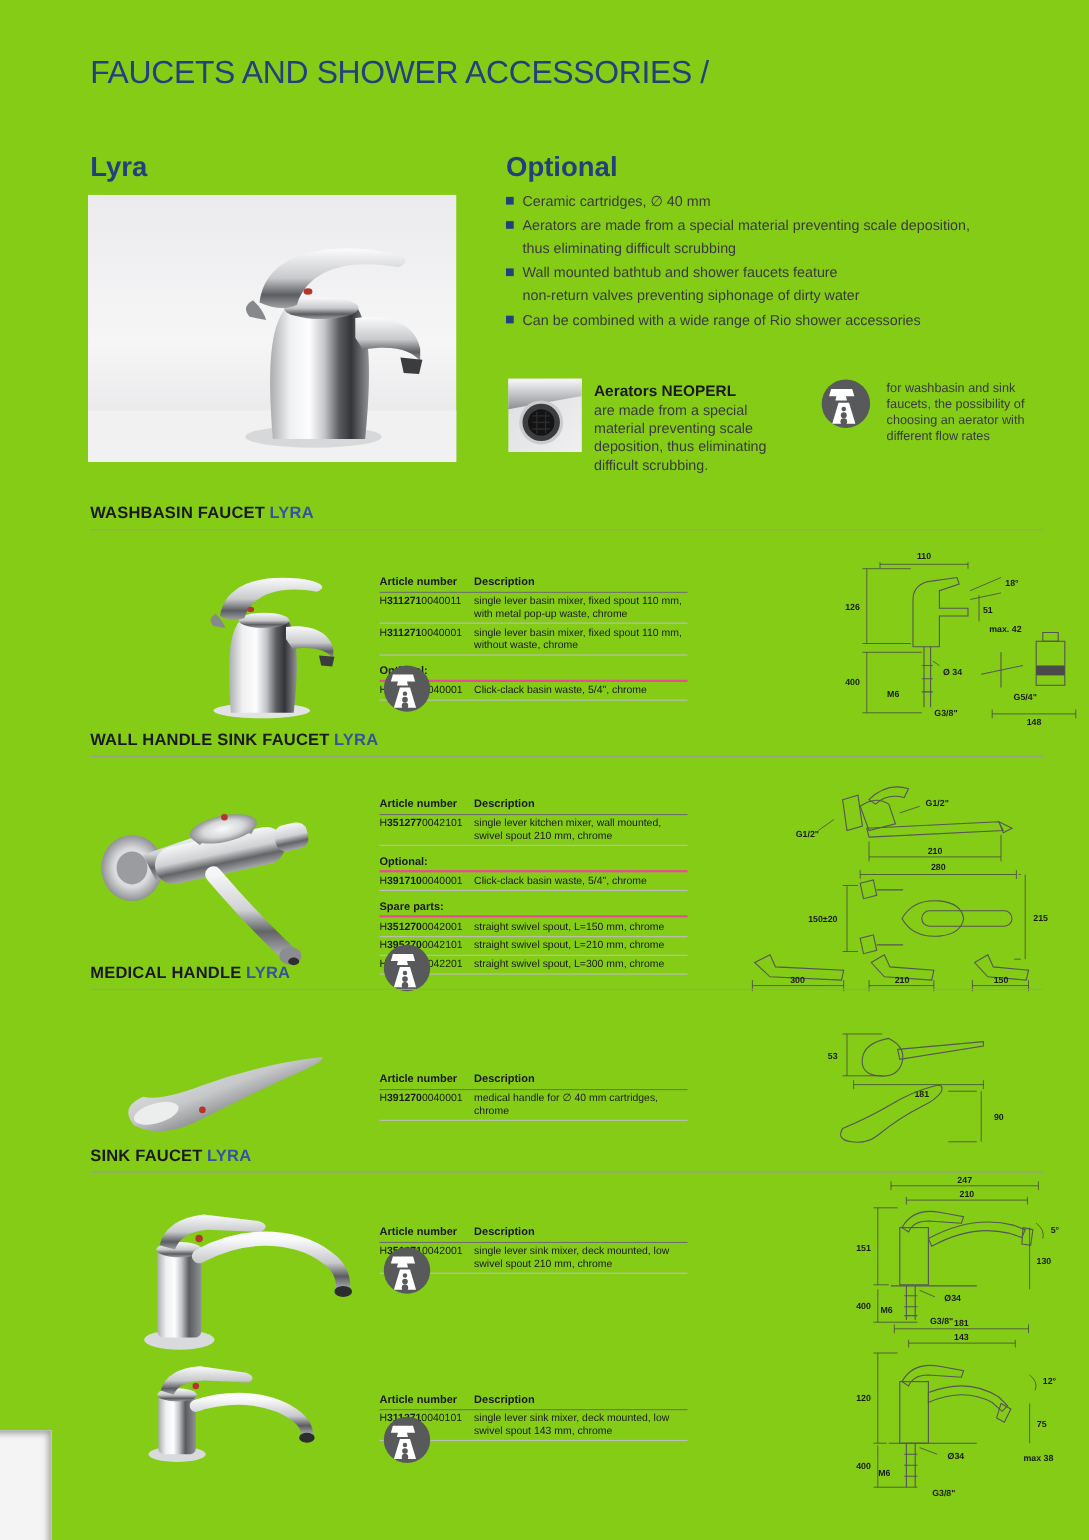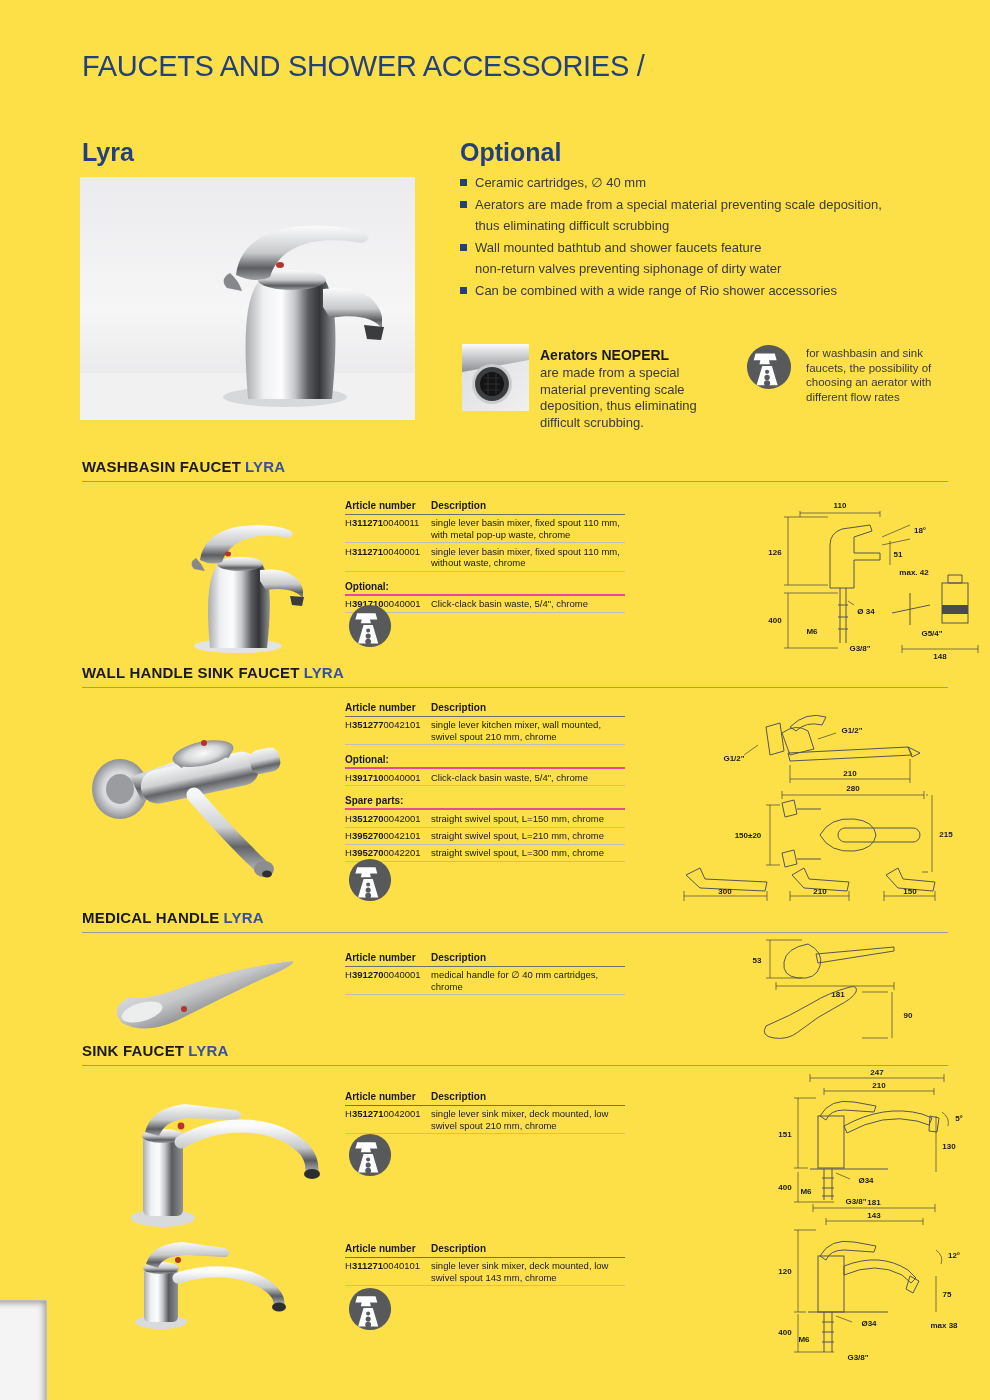"FAUCETS AND SHOWER ACCESSORIES /" .page { background: #fde047 -> #84cc16 }
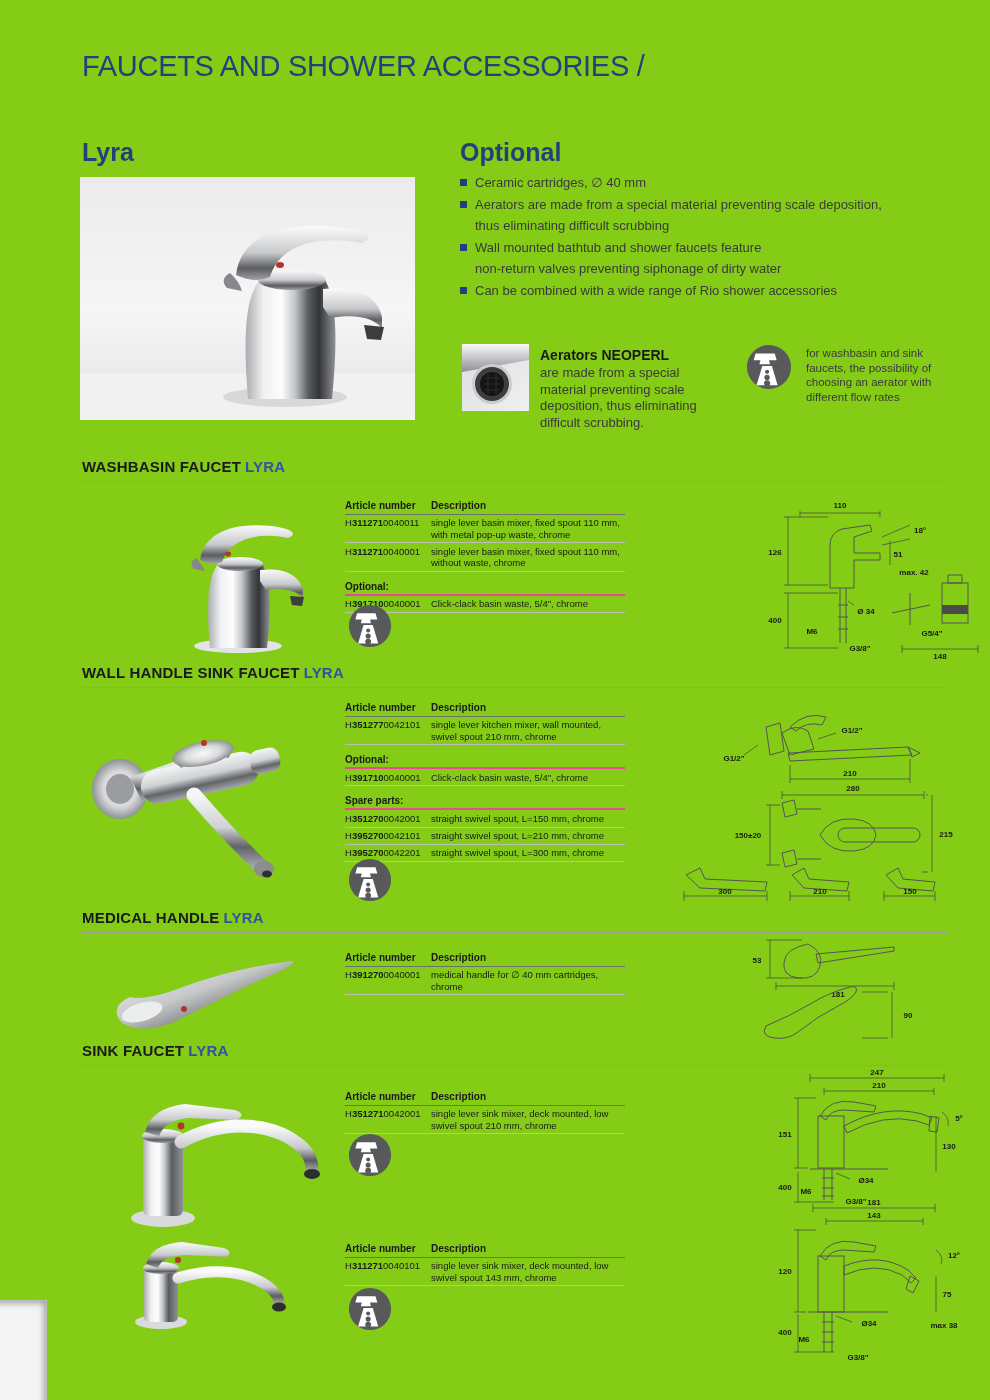"Article number" .spec-table { margin-top: none -> 24px }
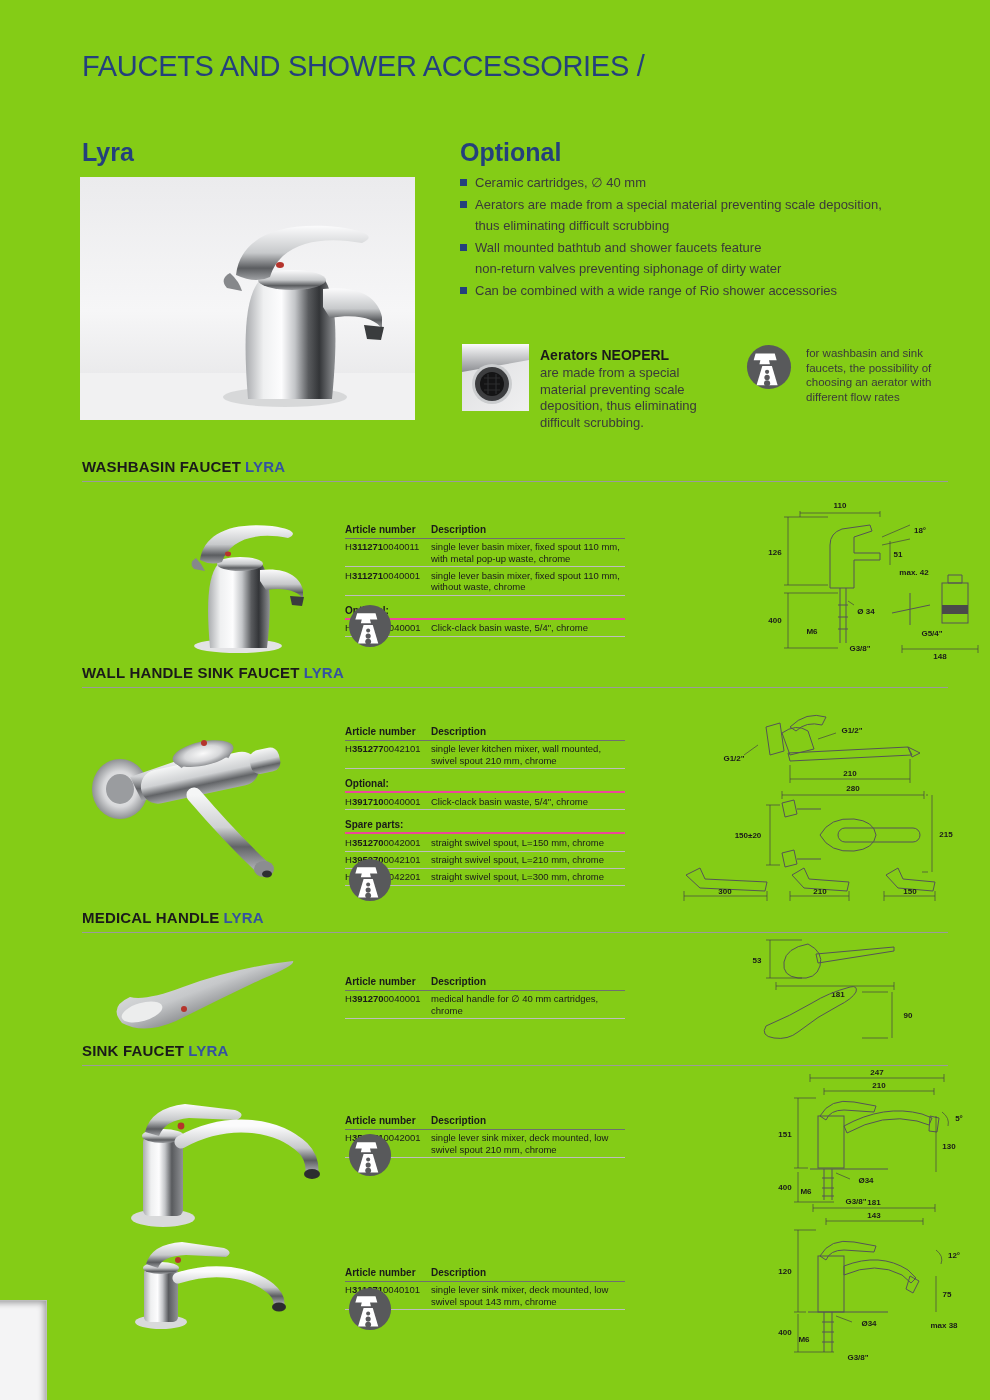"MEDICAL HANDLE LYRA" div.sec-head { top: 909px -> 876px }
